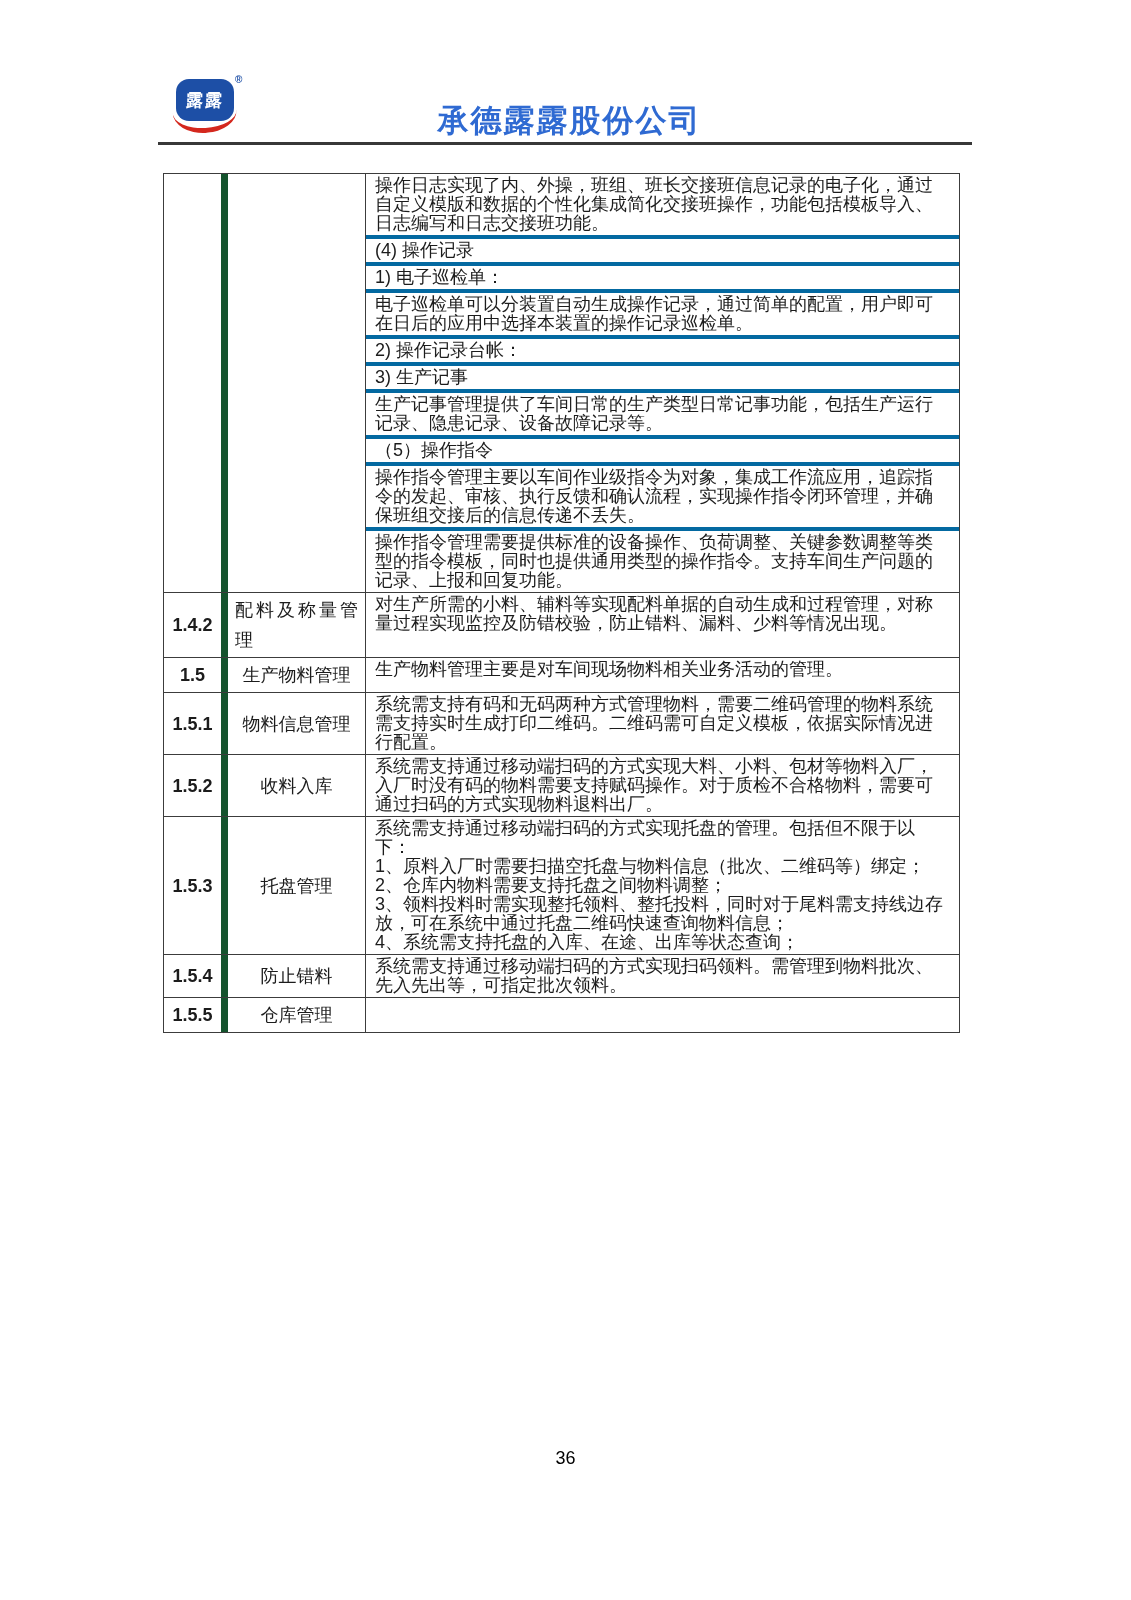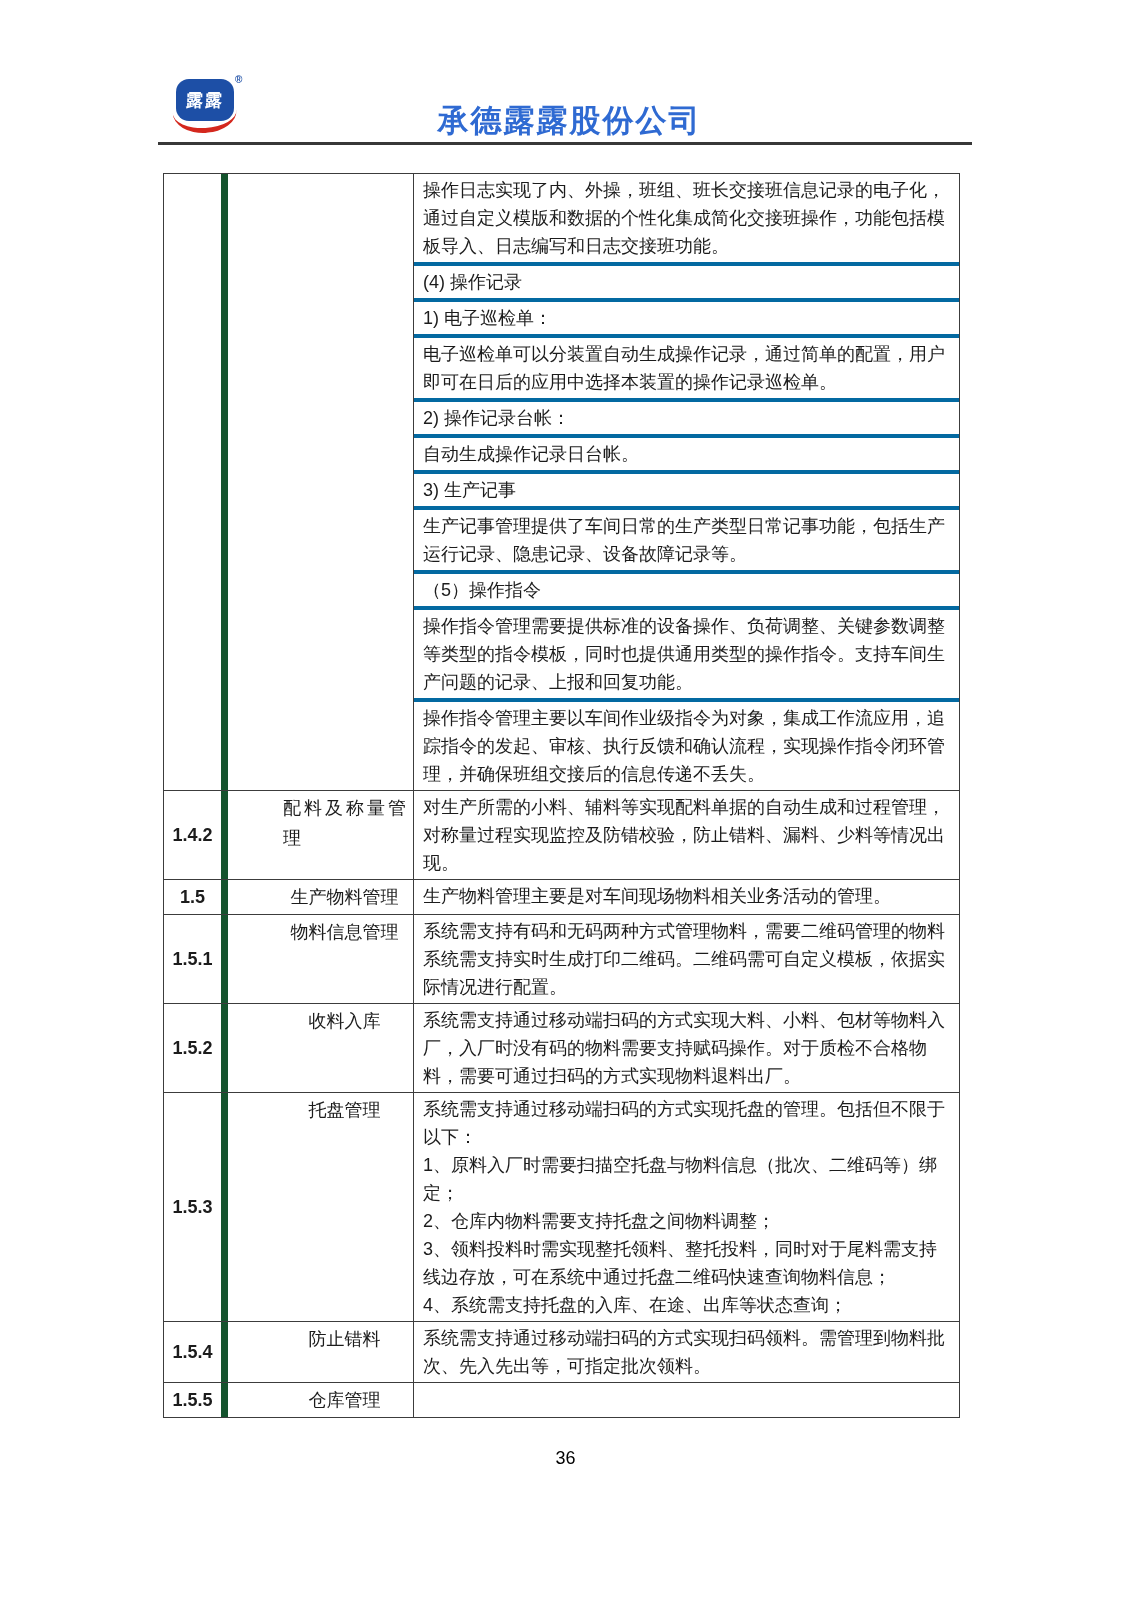"操作日志实现了内、外操，班组、班长交接班信息记录的电子化，通过自定义模版和数据的" .t-block { line-height: 28px -> 19px }
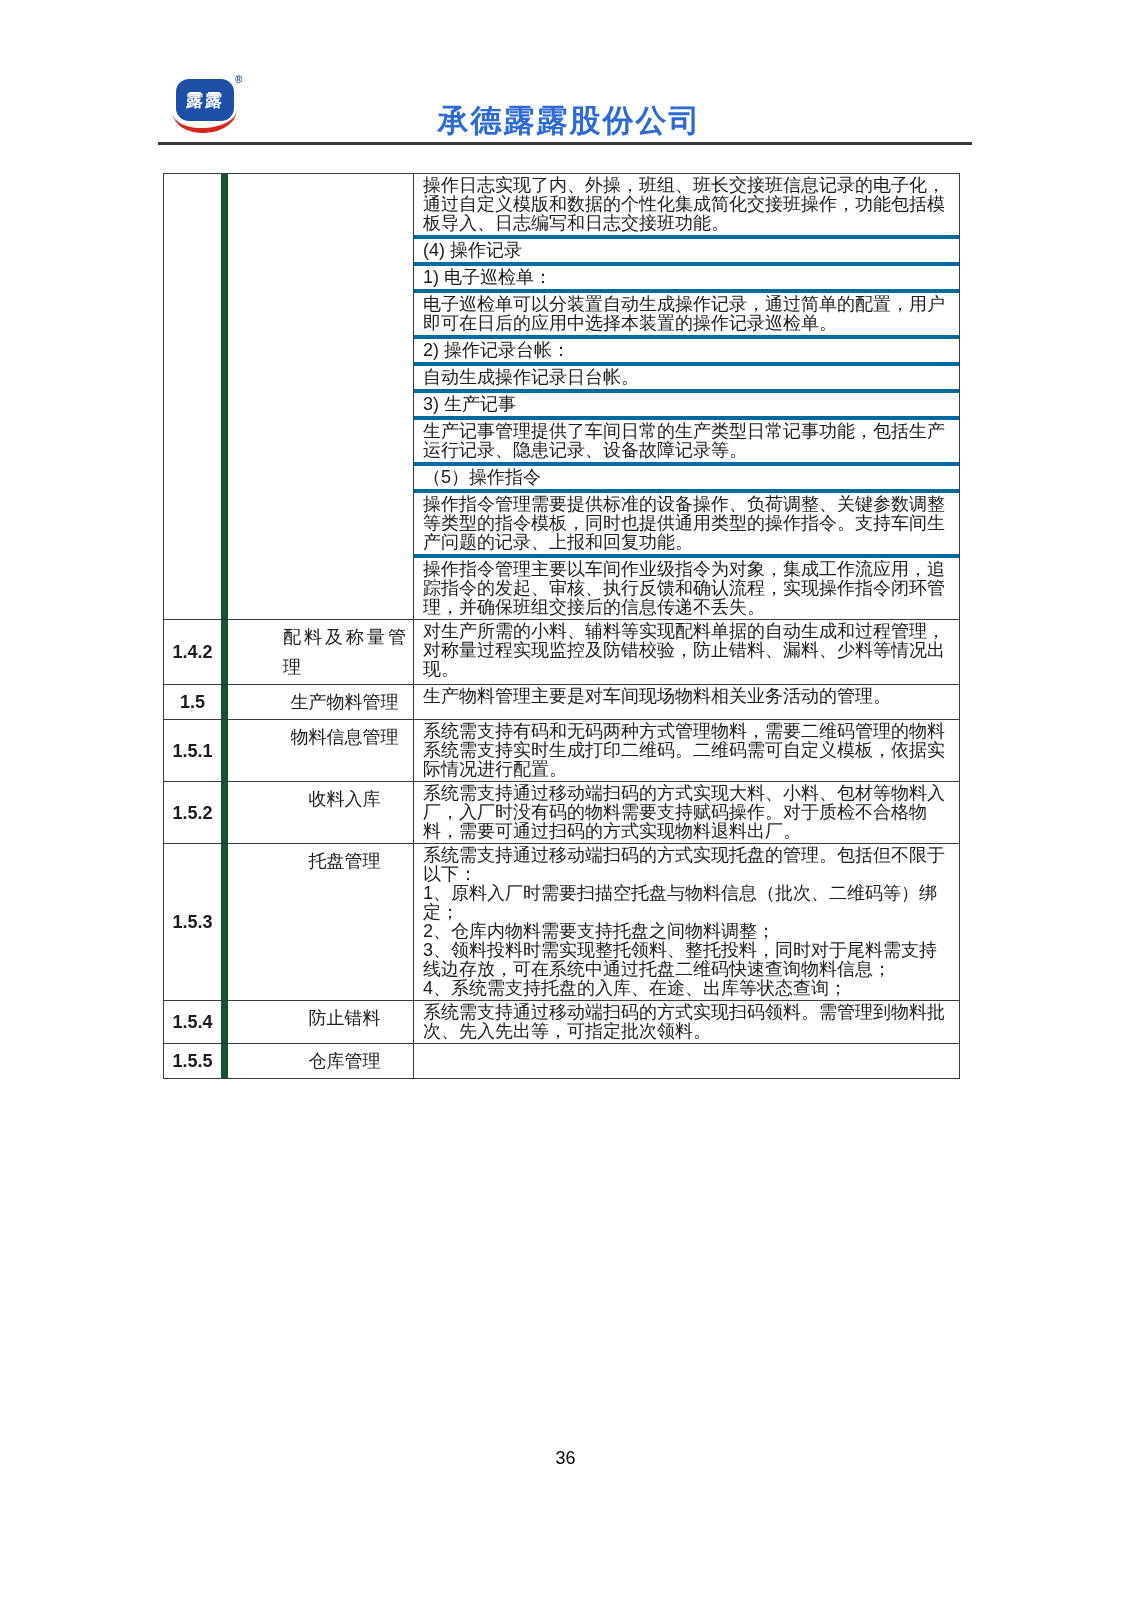"自动生成操作记录日台帐。" div.t-block { html: <div>自动生成操作记录日台帐。</div> -> none }
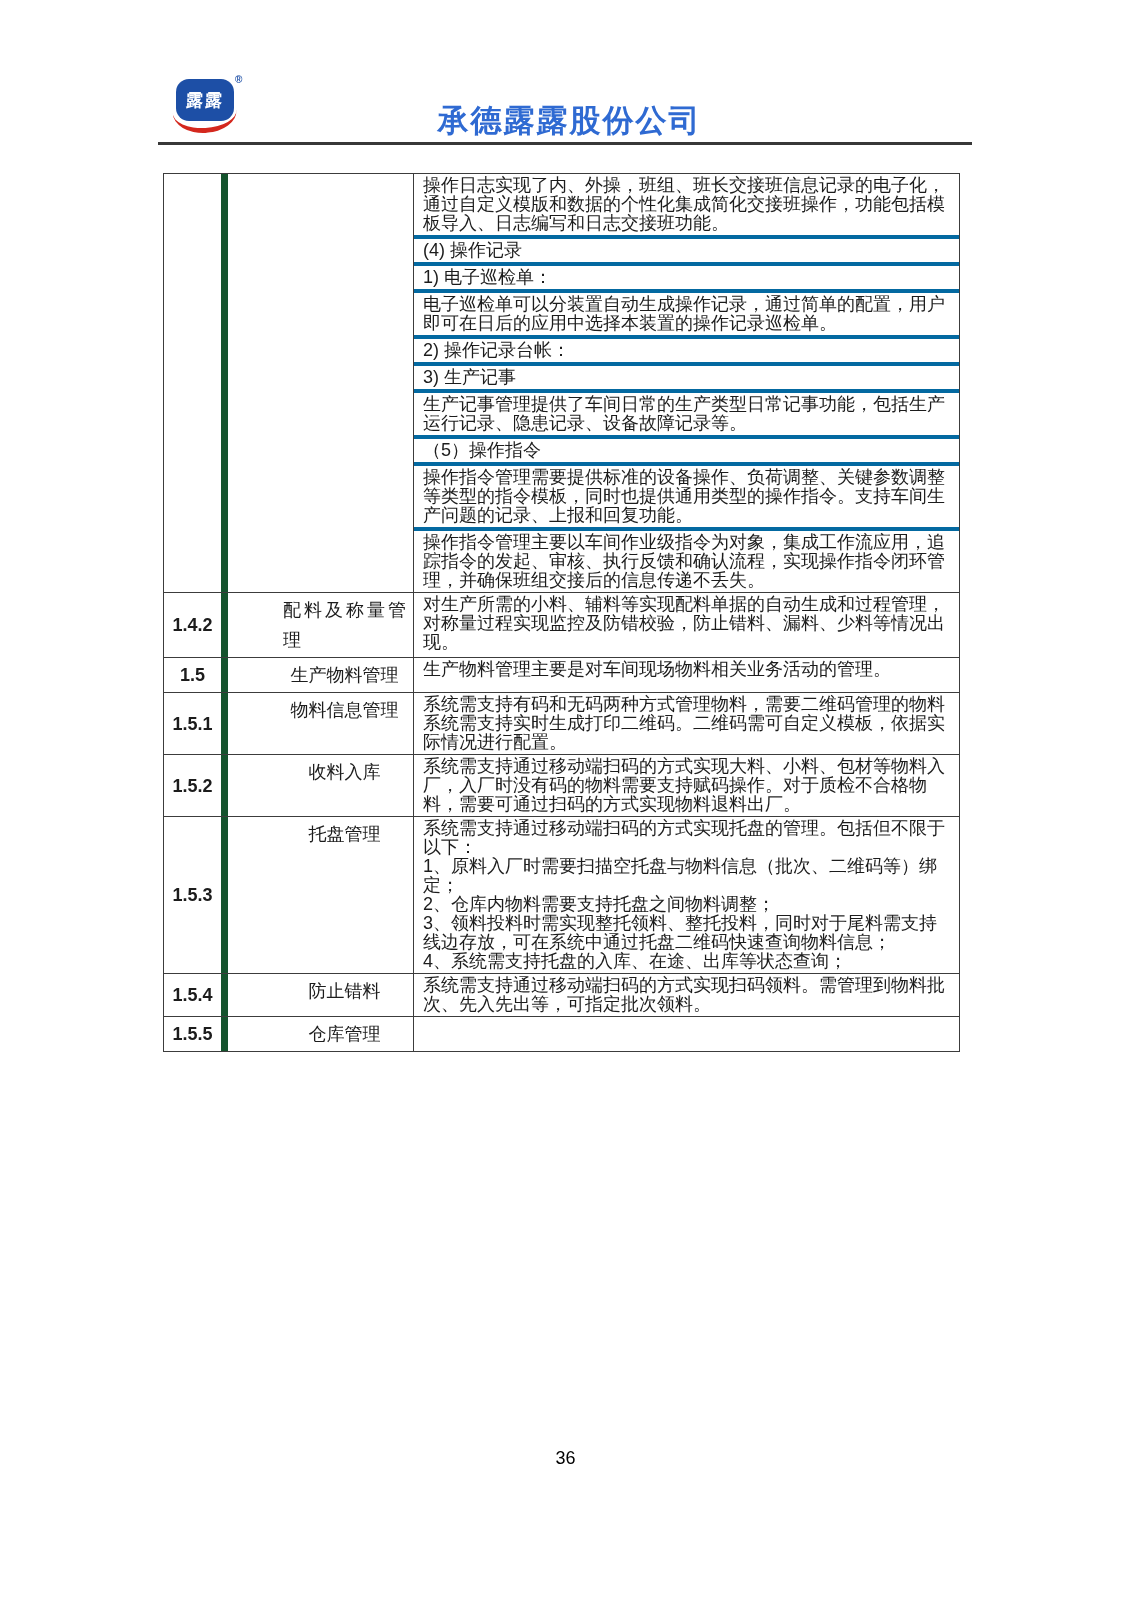"操作指令管理需要提供标准的设备操作、负荷调整、关键参数调整等类型的指令模板，同时" div.t-block { order: before "操作指令管理主要以车间作业级指令为对象，集成工作流应用，追踪指令的发起、审核、执" -> after "操作指令管理主要以车间作业级指令为对象，集成工作流应用，追踪指令的发起、审核、执" }
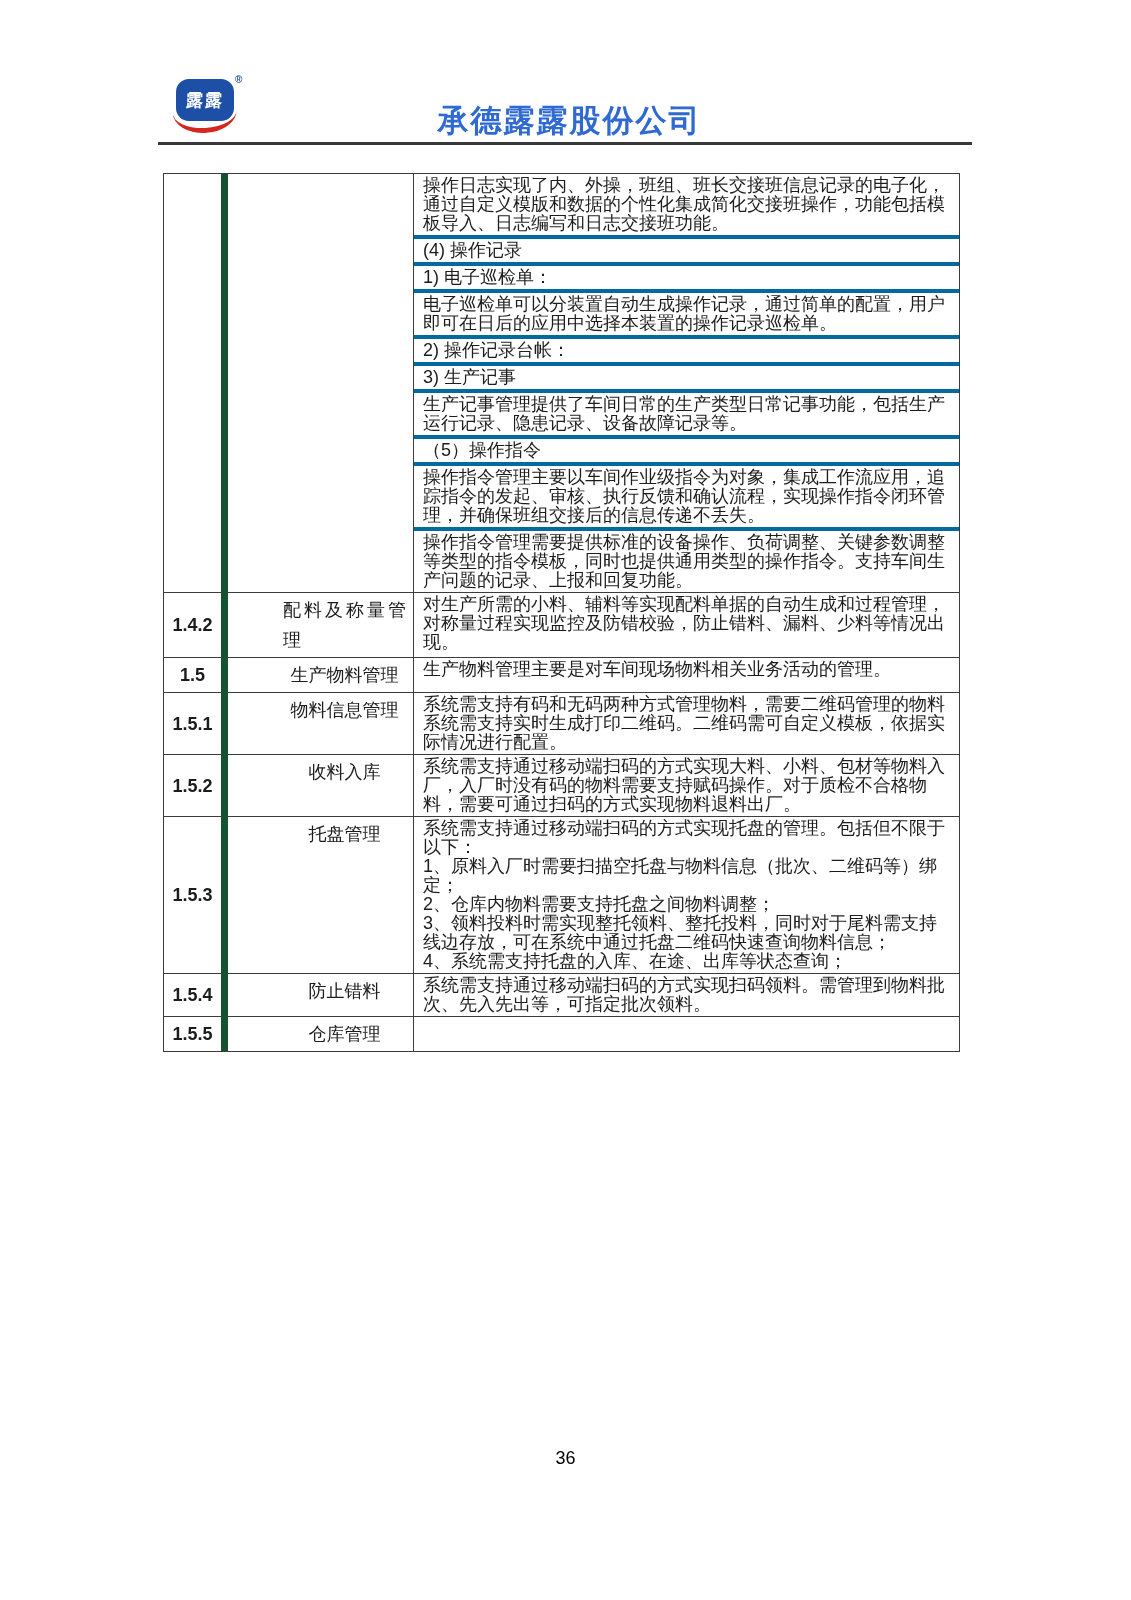"配料及称量管理" .cell-title { align-items: none -> center; margin-left: 48px -> none }
